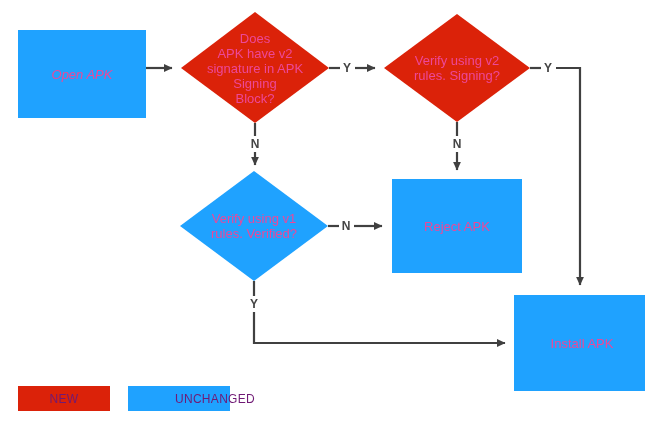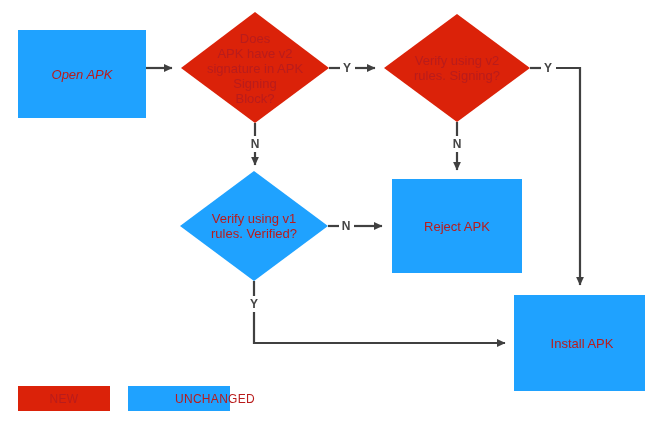"Does" .node-label { color: #b91c1c -> #ec4899 }
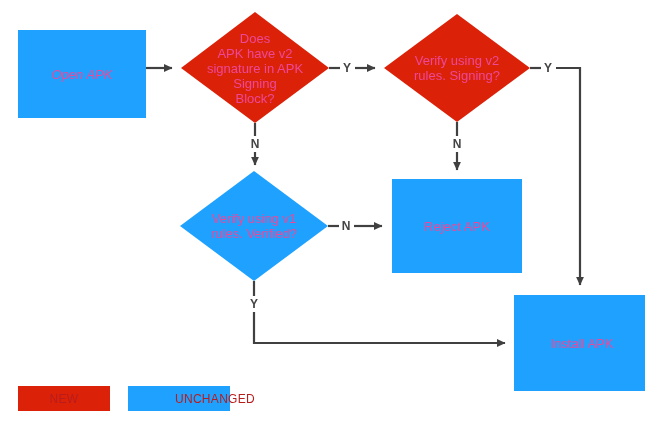"NEW" .legend-swatch { color: #b91c1c -> #701a75 }
